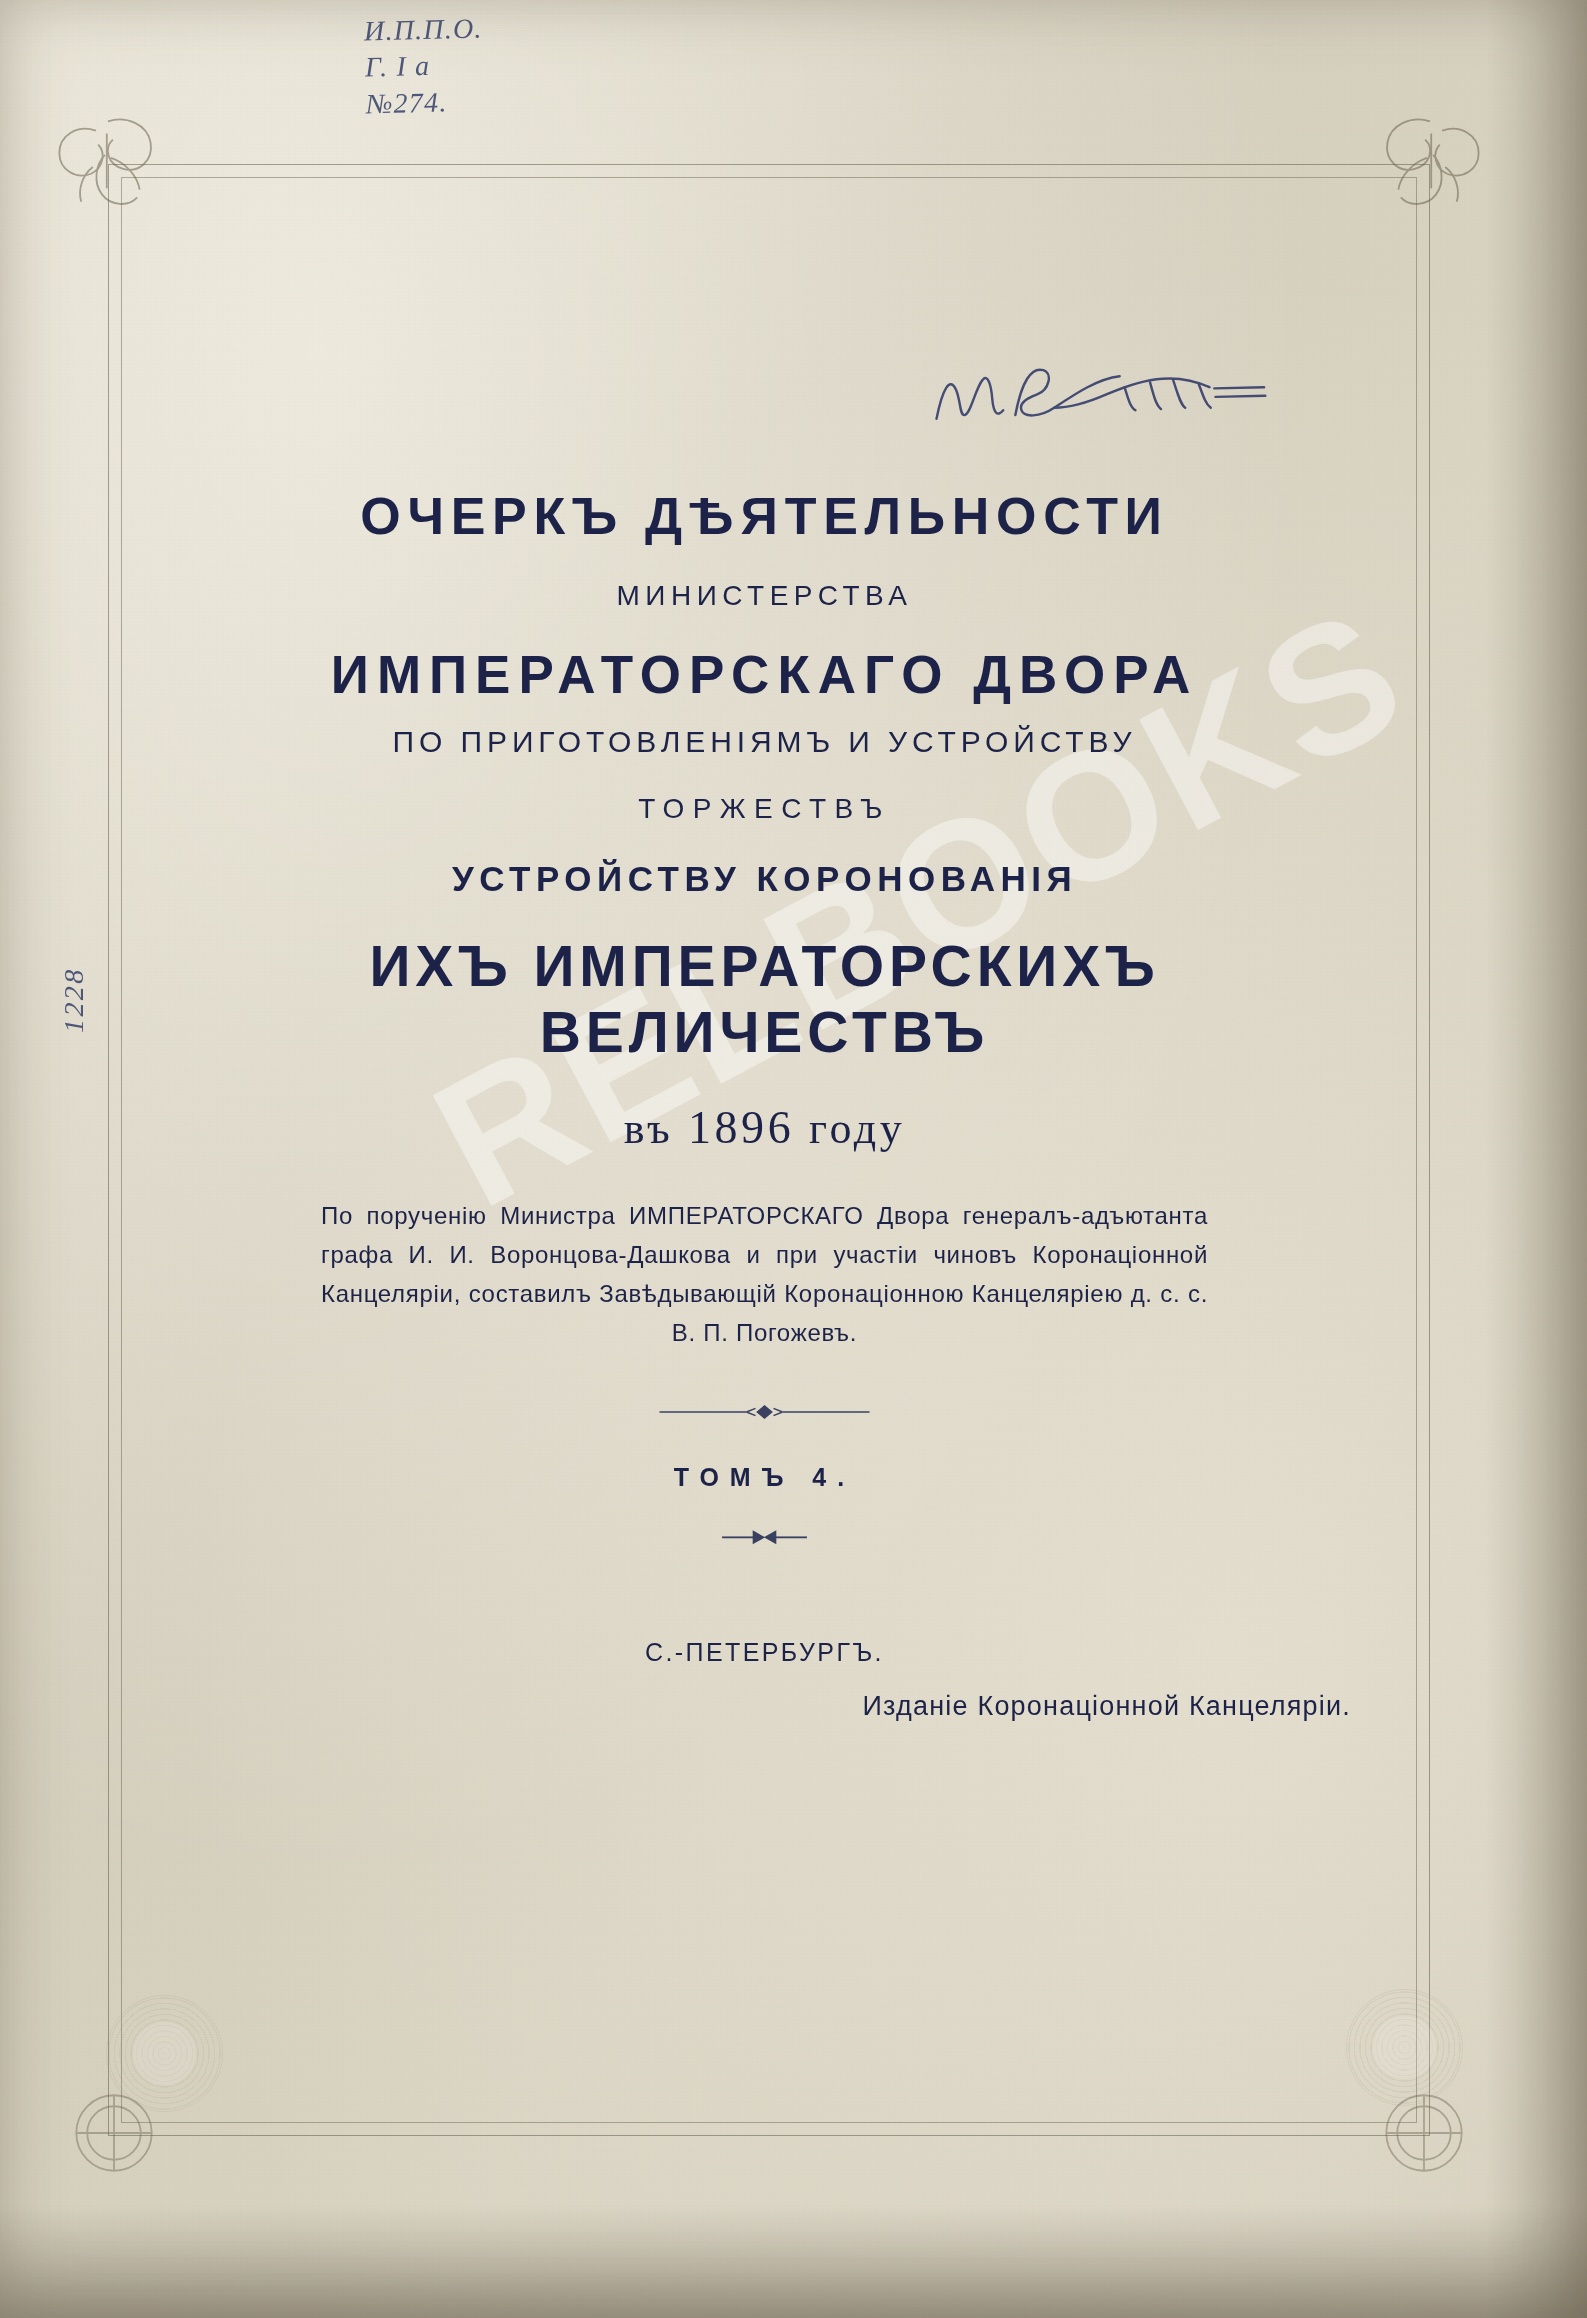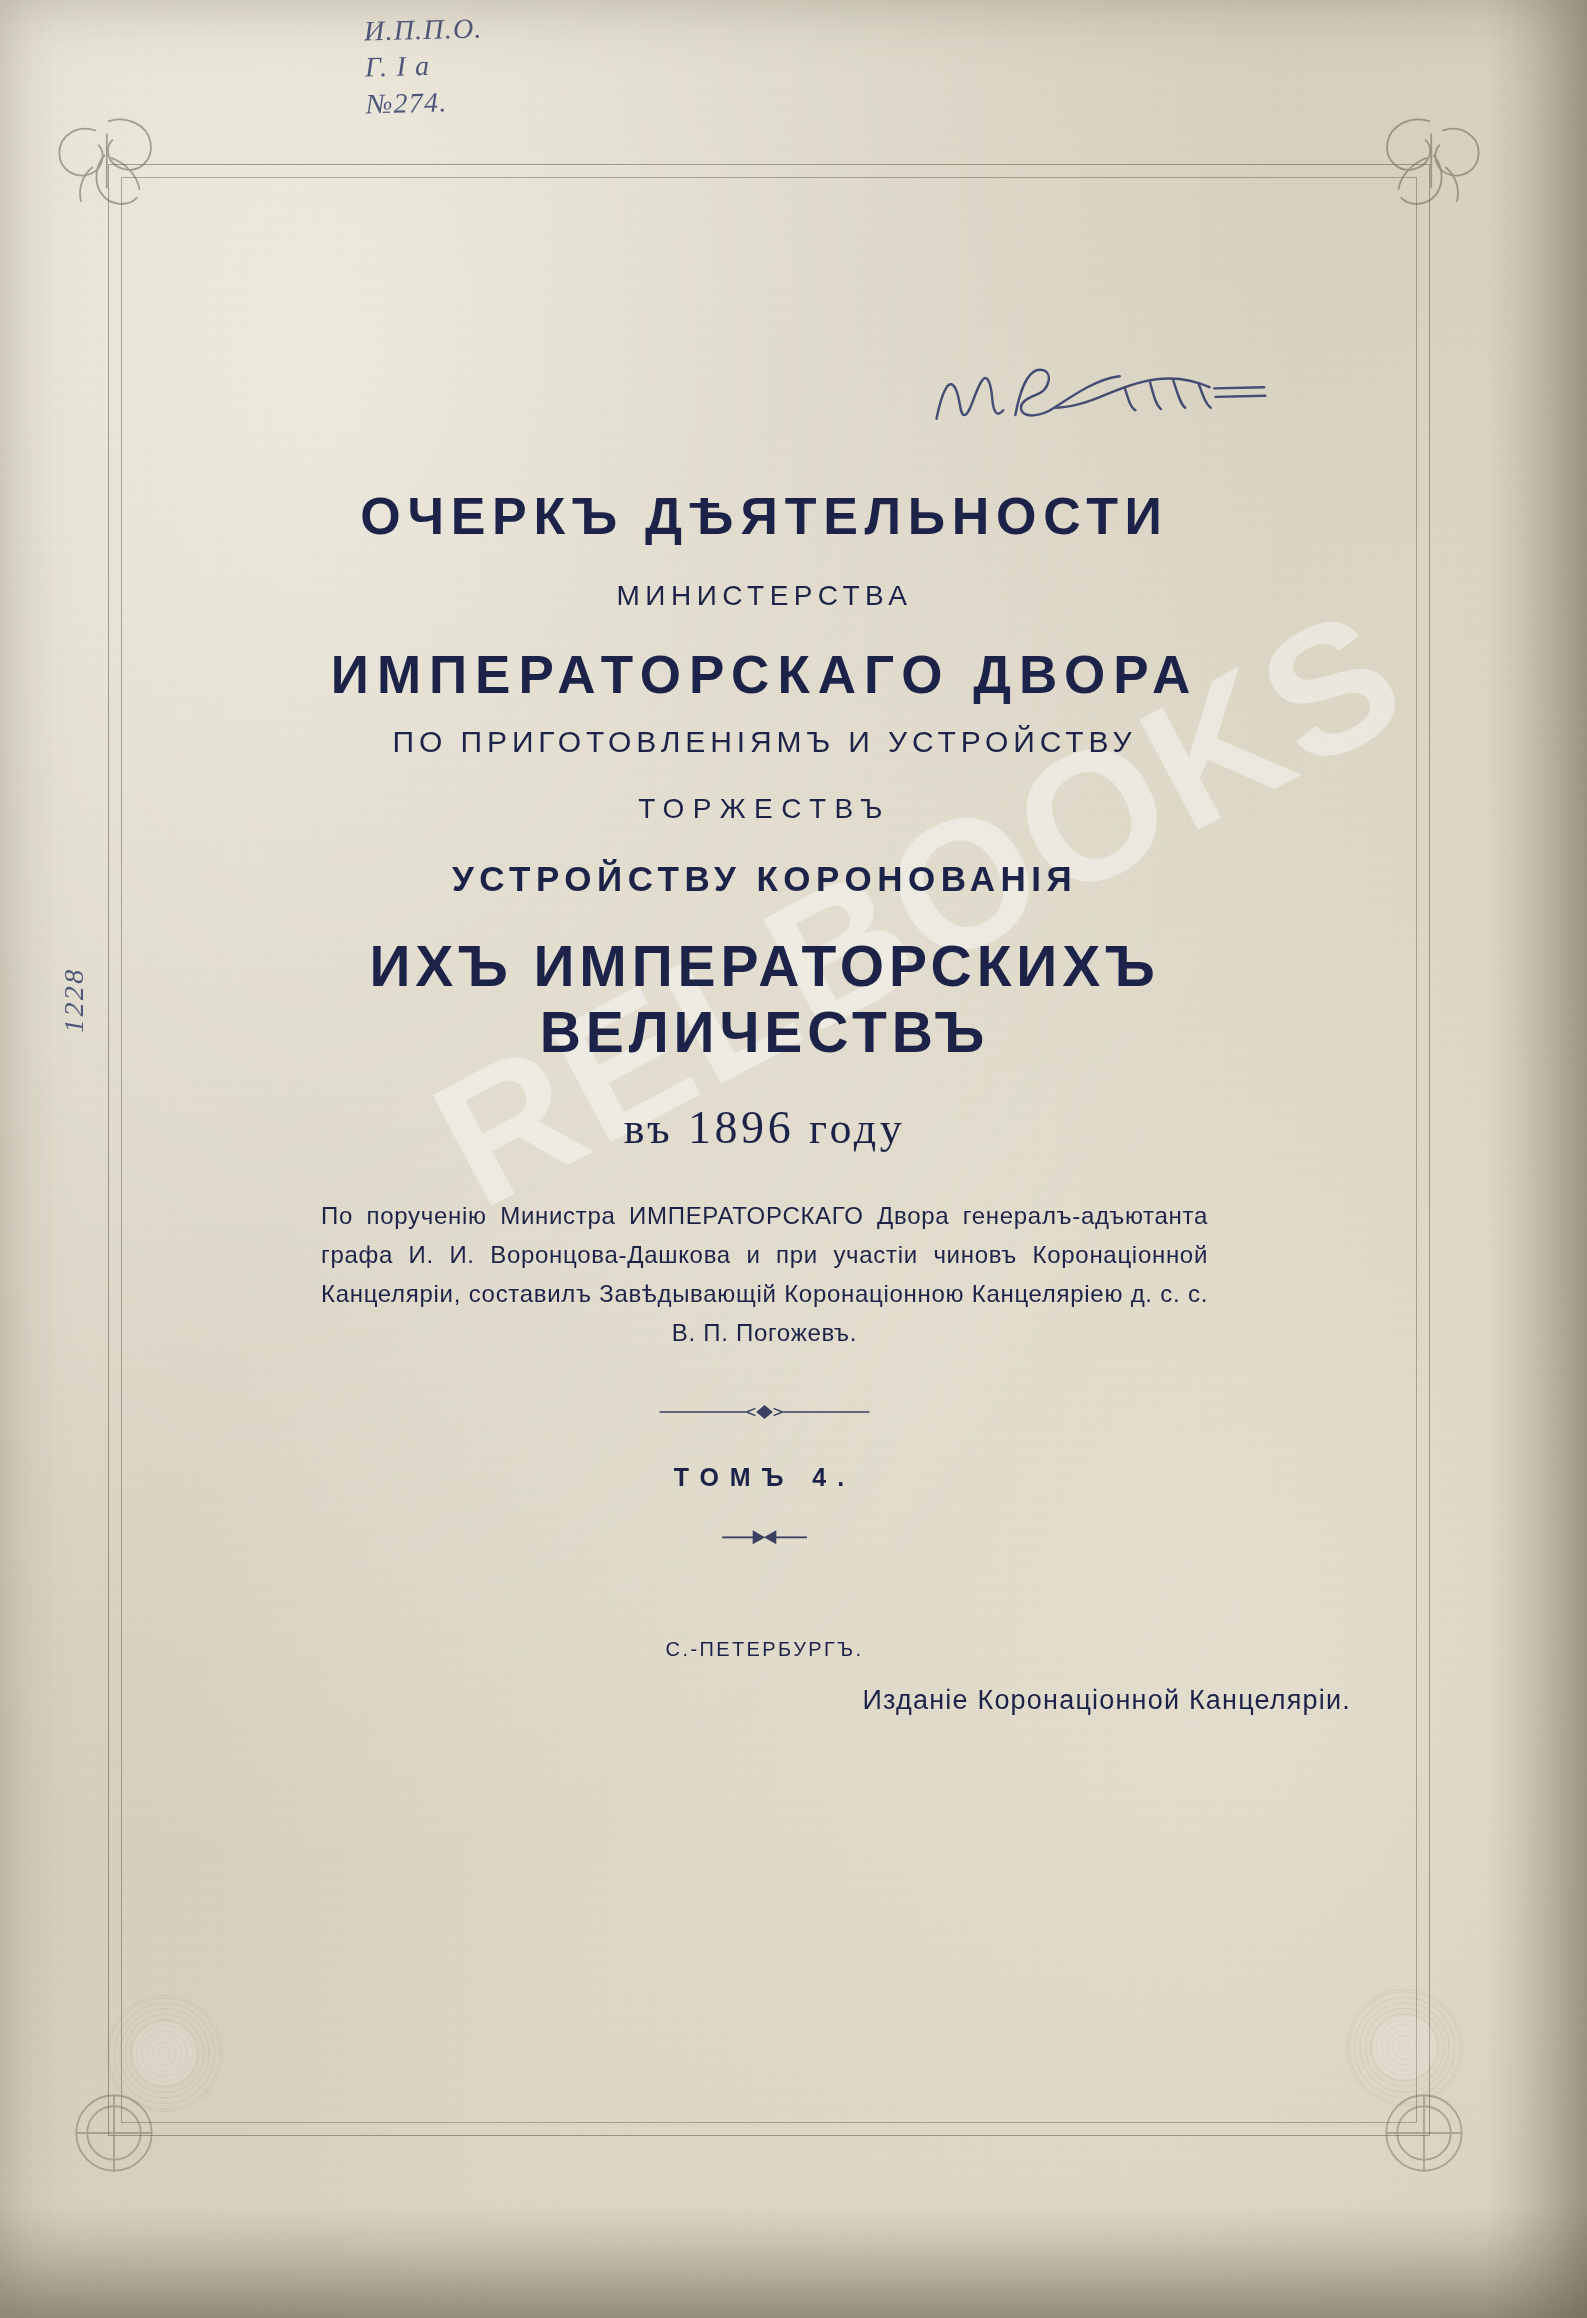"С.-ПЕТЕРБУРГЪ." .city { font-size: 20px -> 25px }
